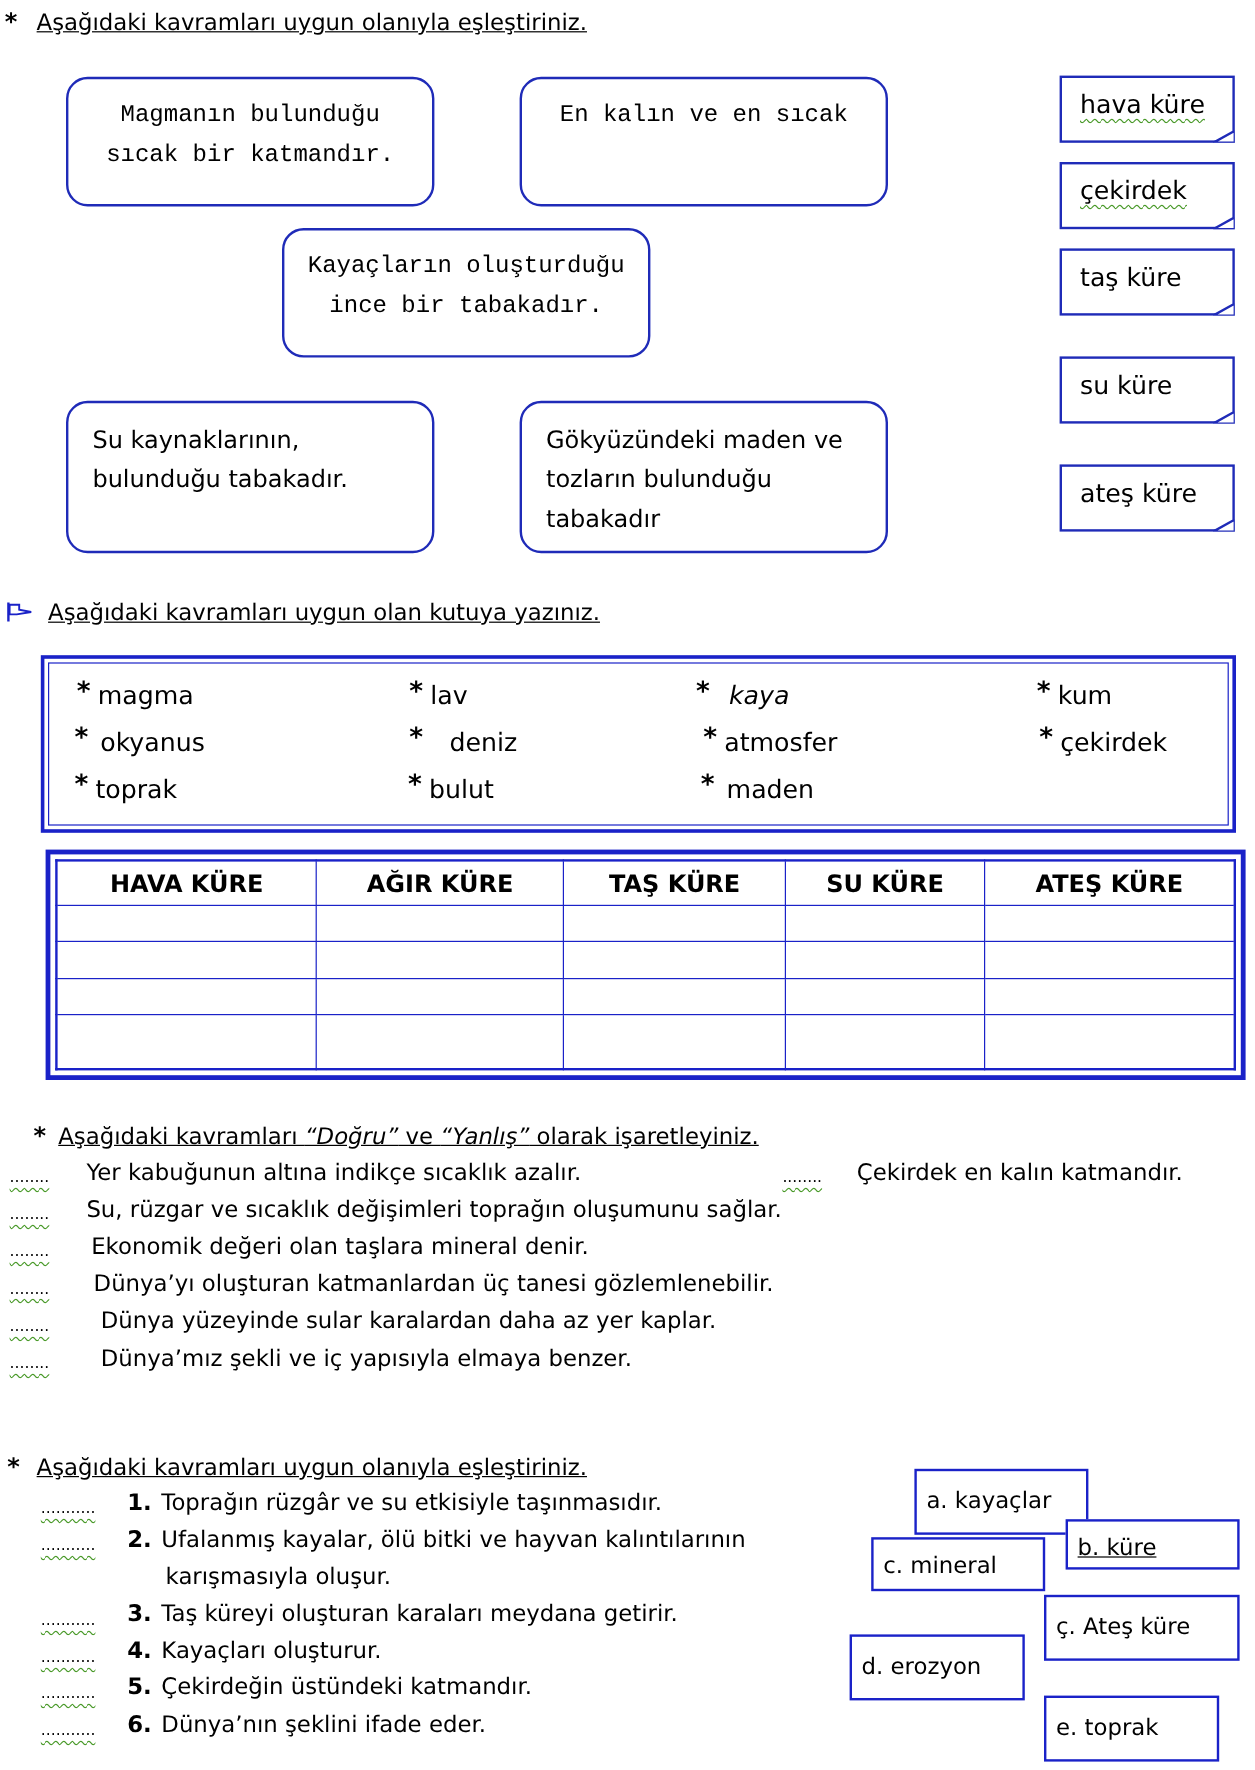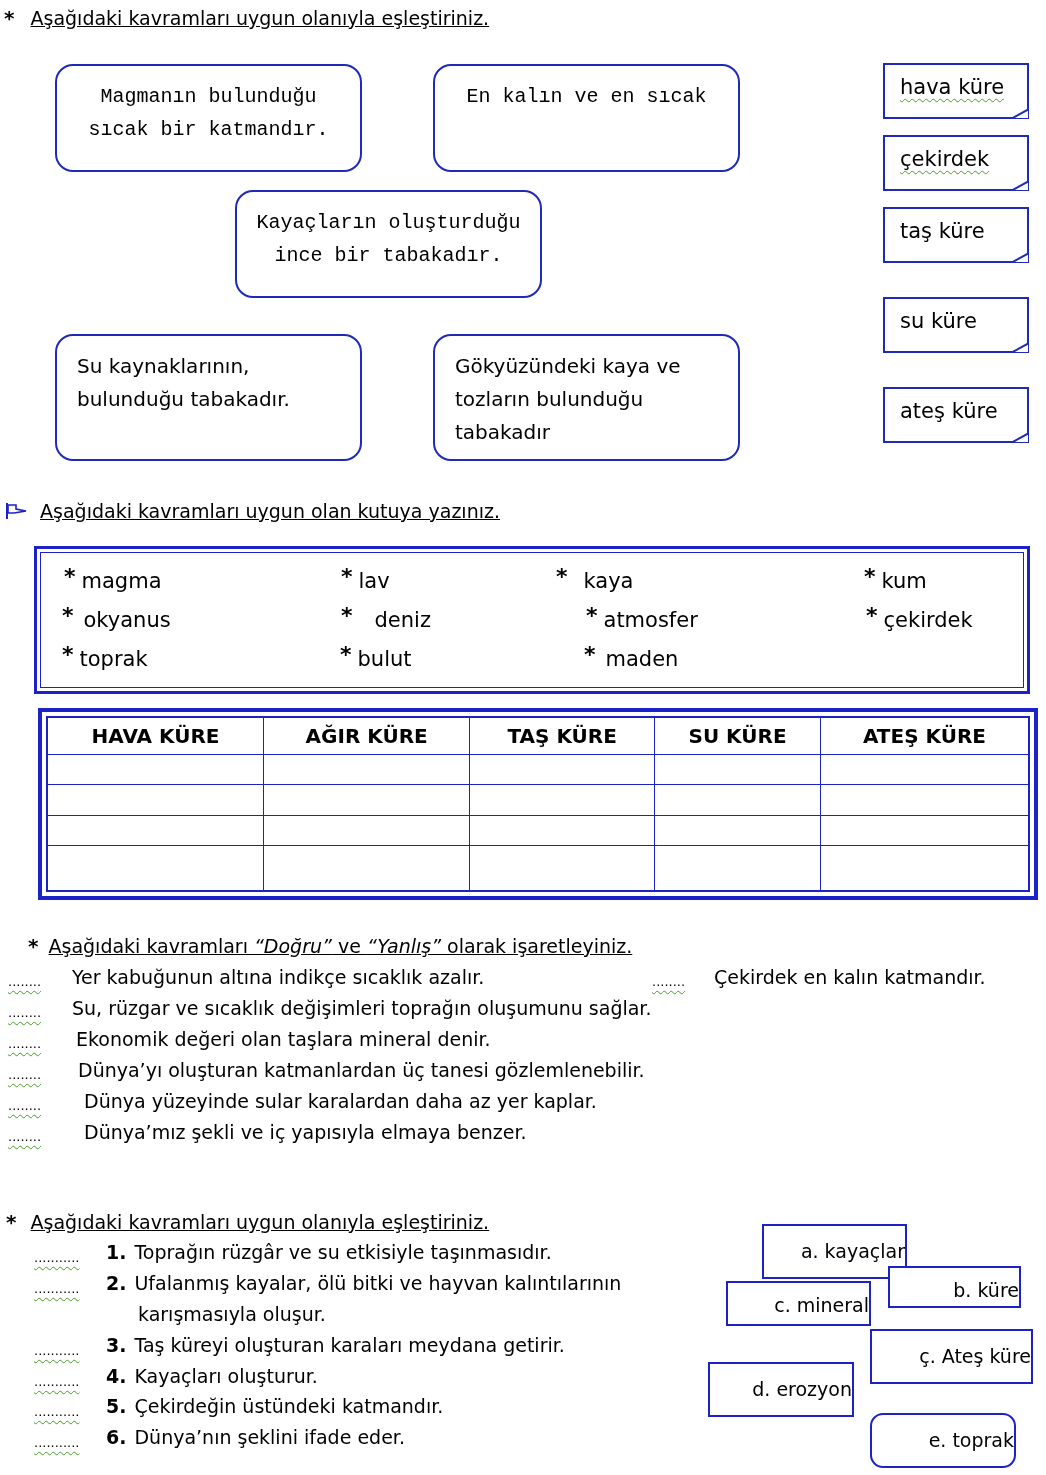"Gökyüzündeki kaya ve" div { text: kaya -> maden }
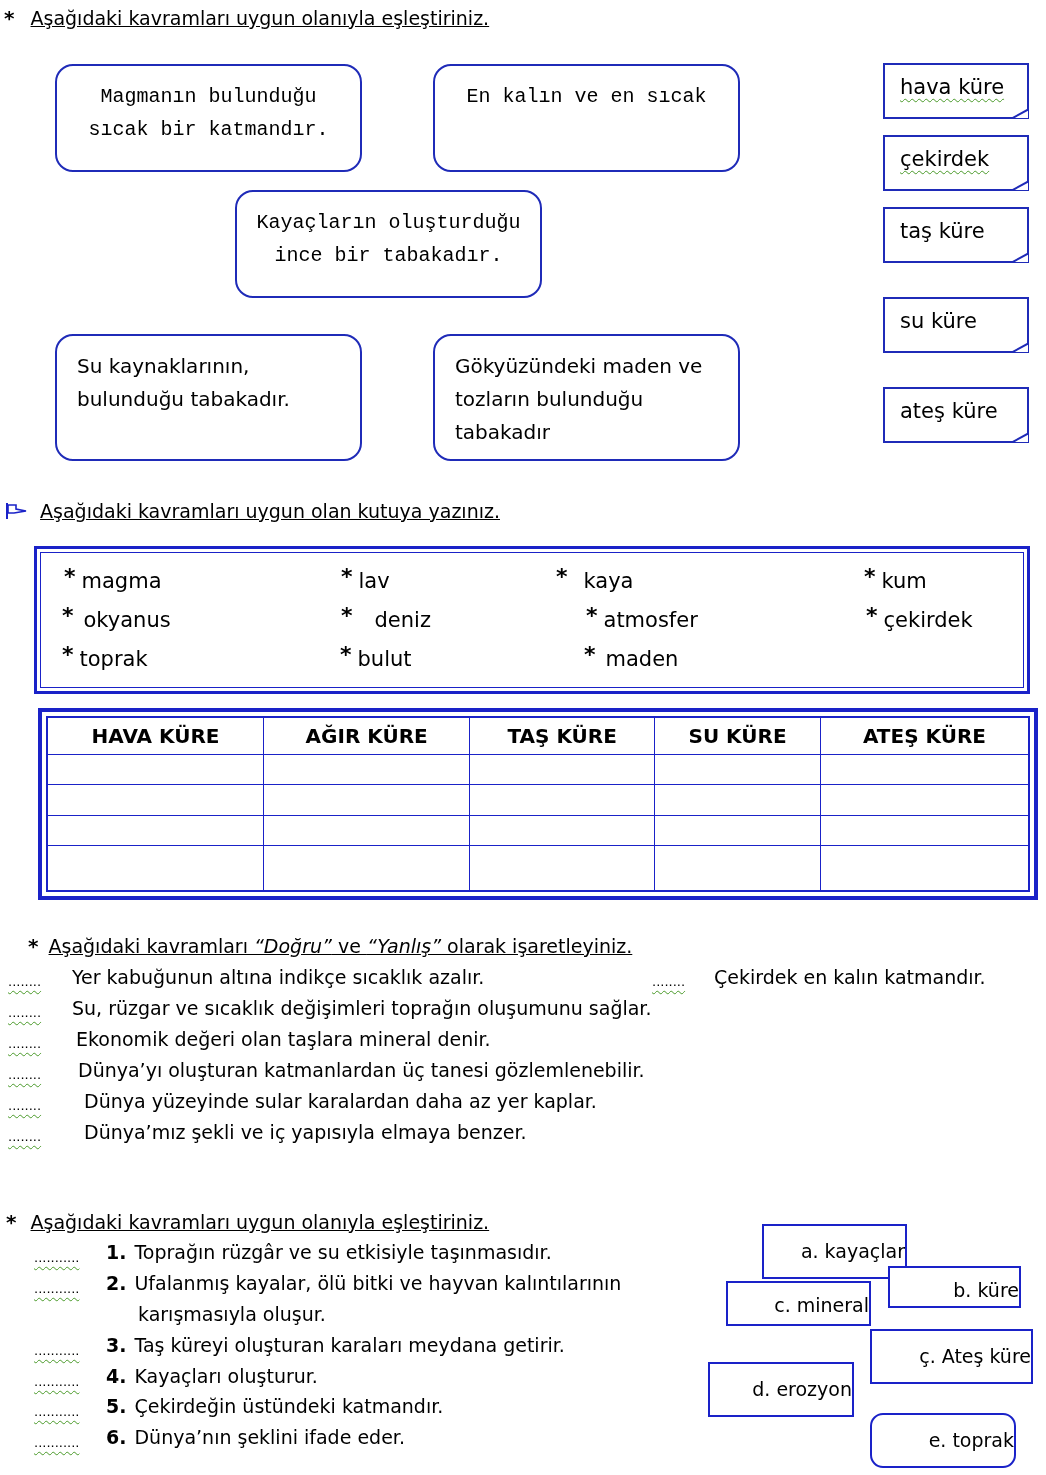"* kaya" div.word { font-style: none -> italic; left: 556px -> 580px }
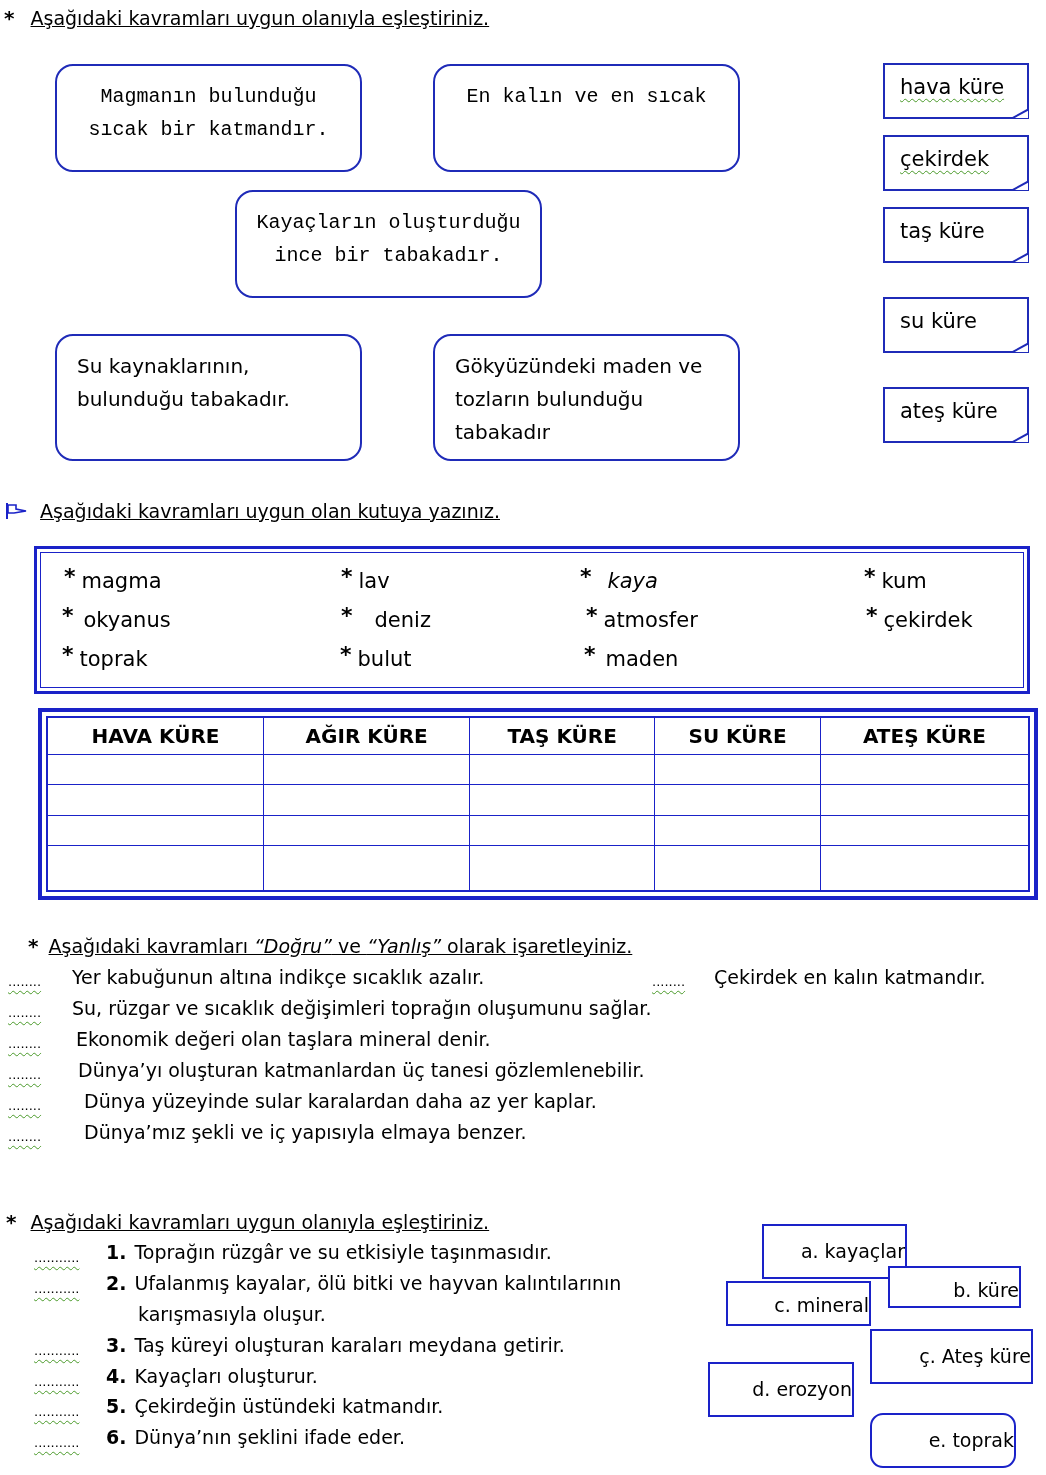"a. kayaçlar" .opt { padding-left: 28px -> 8px; text-align: right -> none }
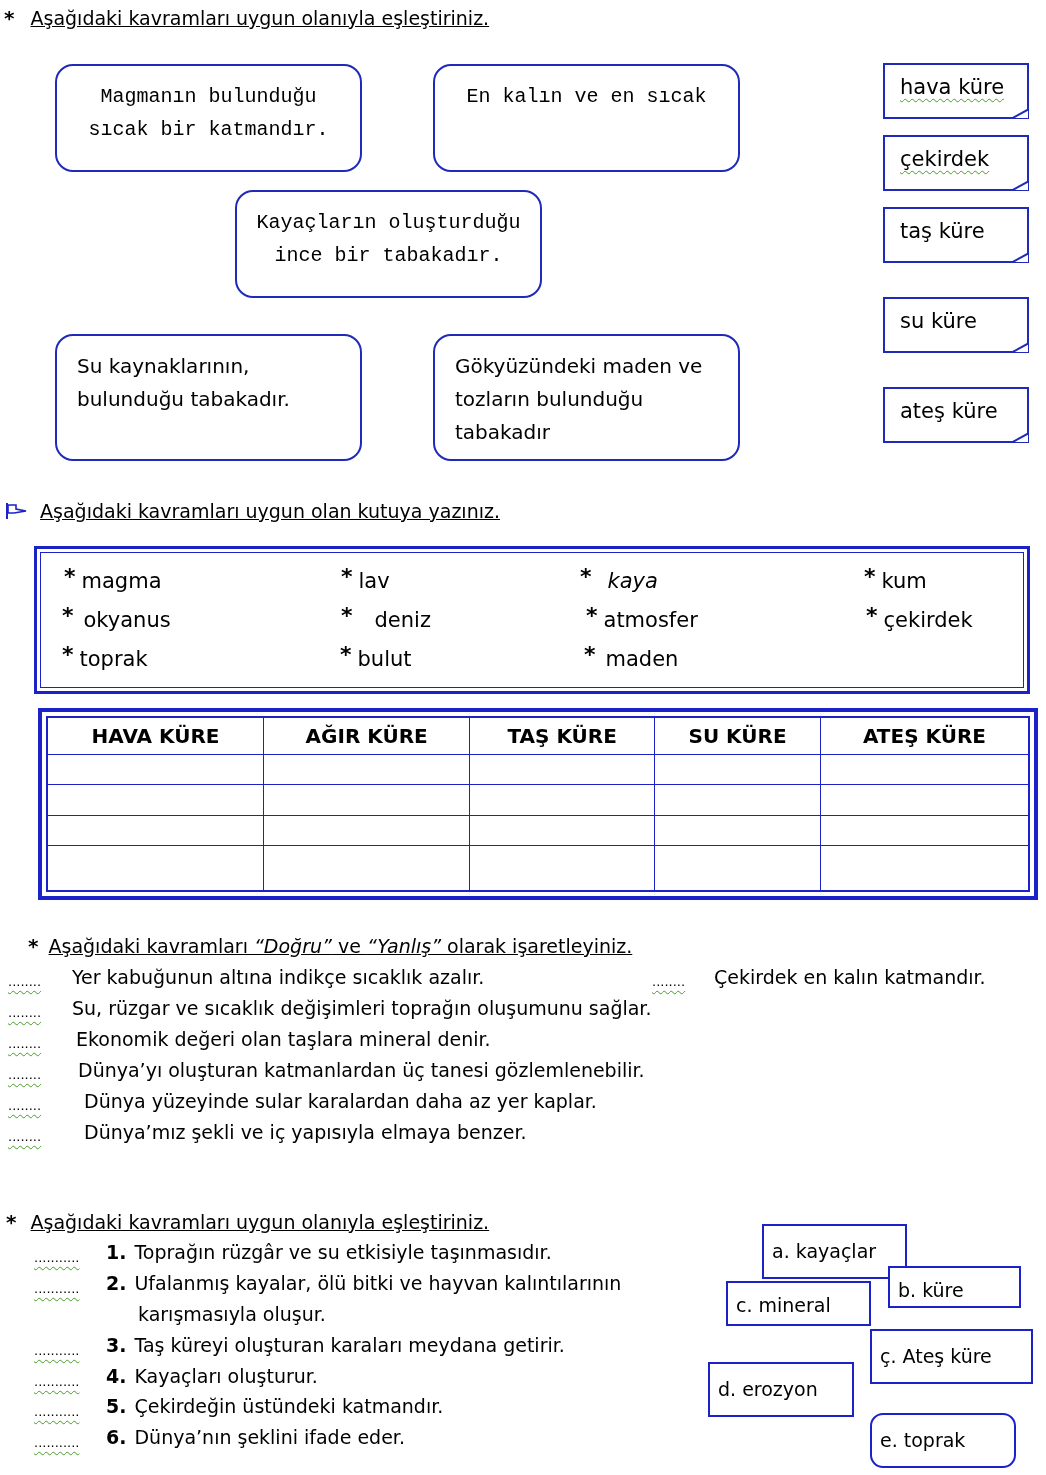"b. küre" div.opt { text-decoration: none -> underline; width: 133px -> 145px }
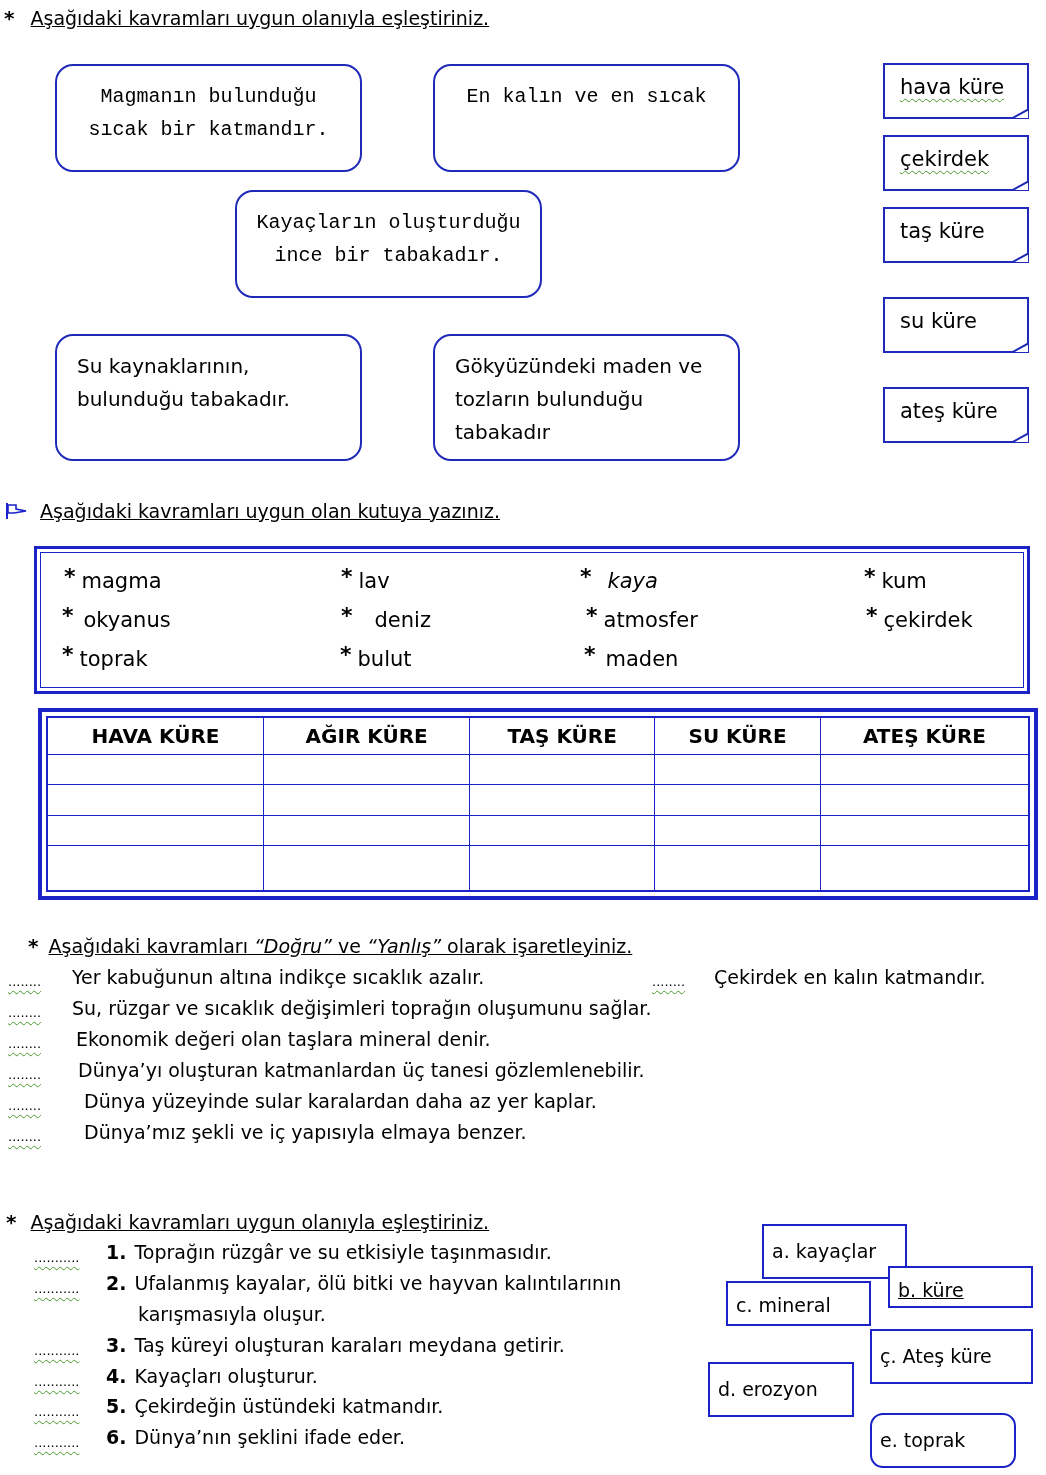"e. toprak" div.opt { border-radius: 13px -> none }
